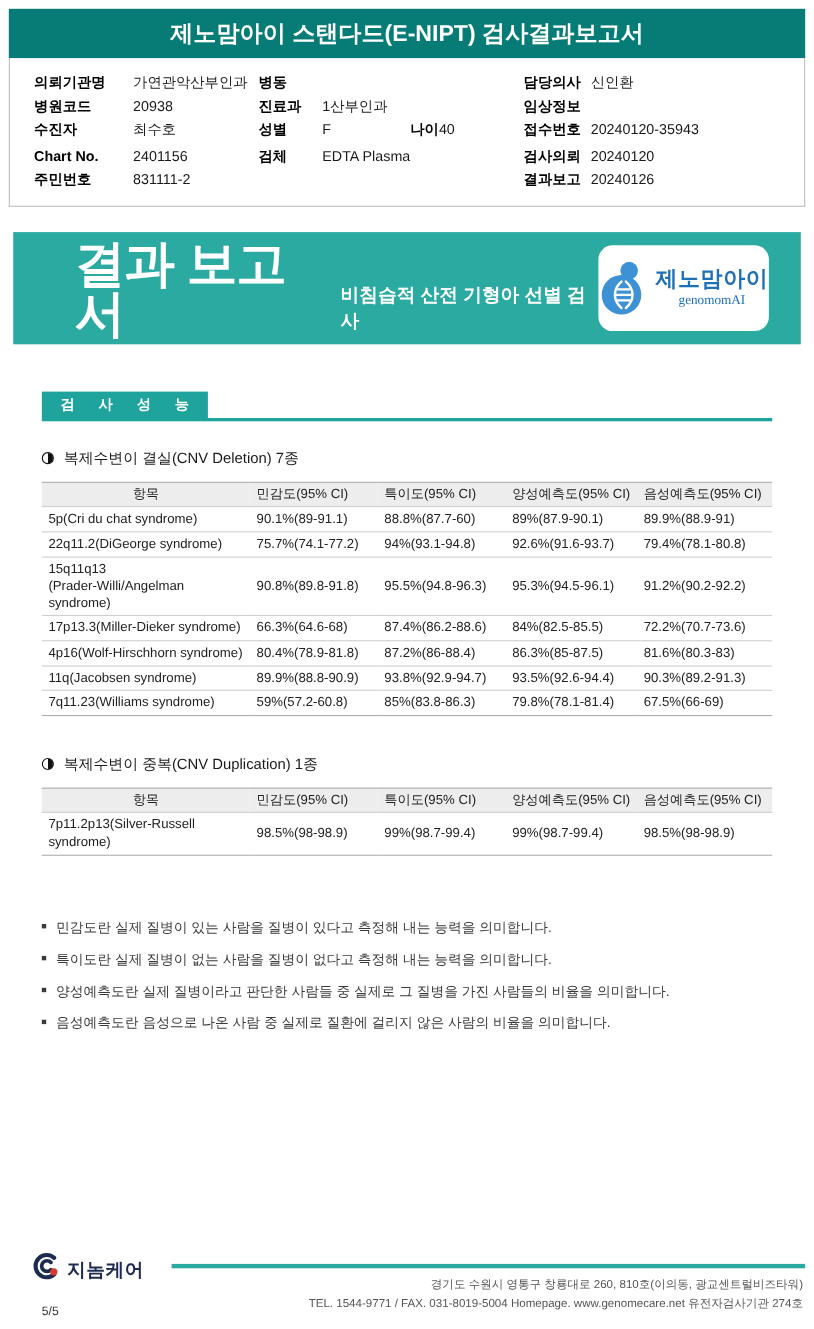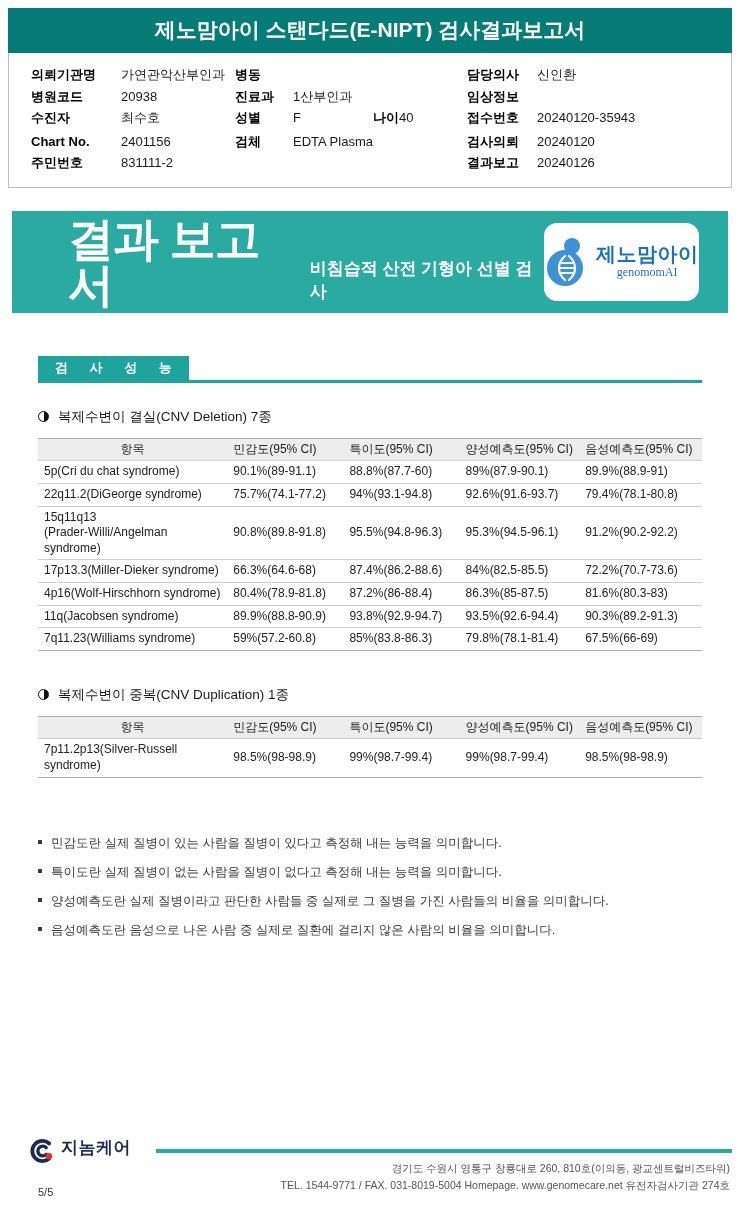"담당의사" .info-col.c3 { text-align: none -> center }
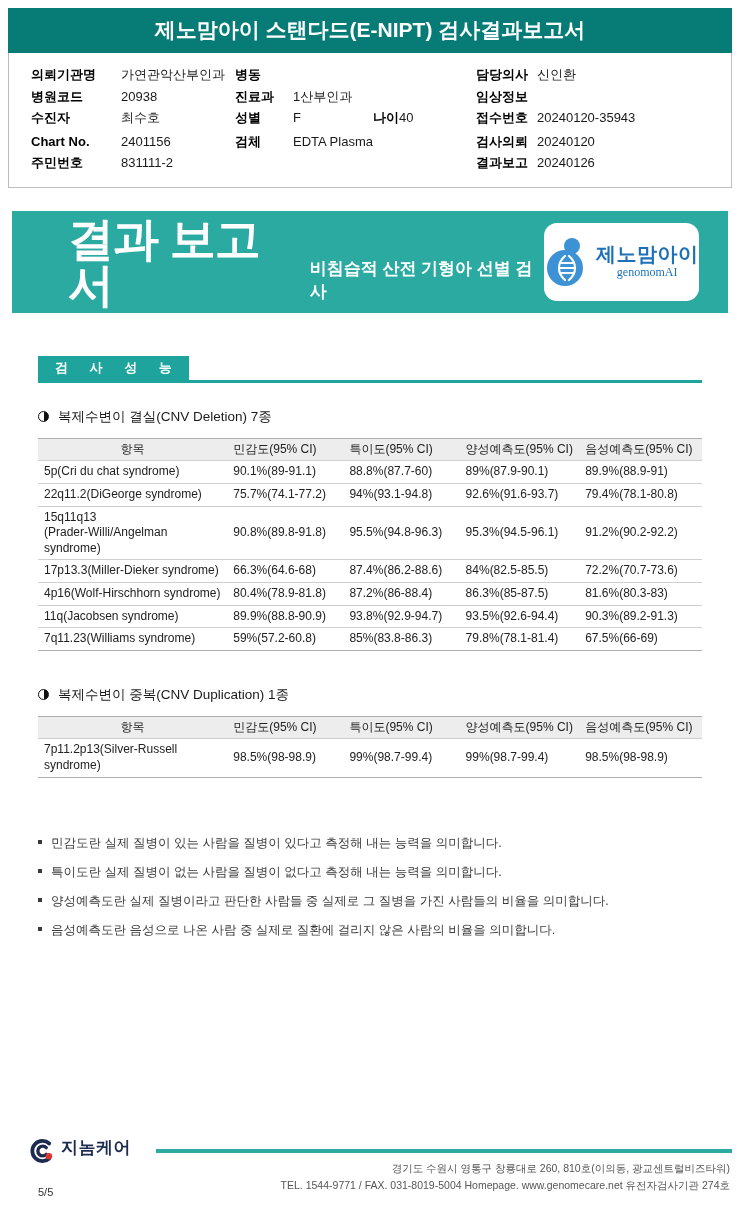"지놈케어" .gc-logo { align-items: flex-start -> flex-end }
